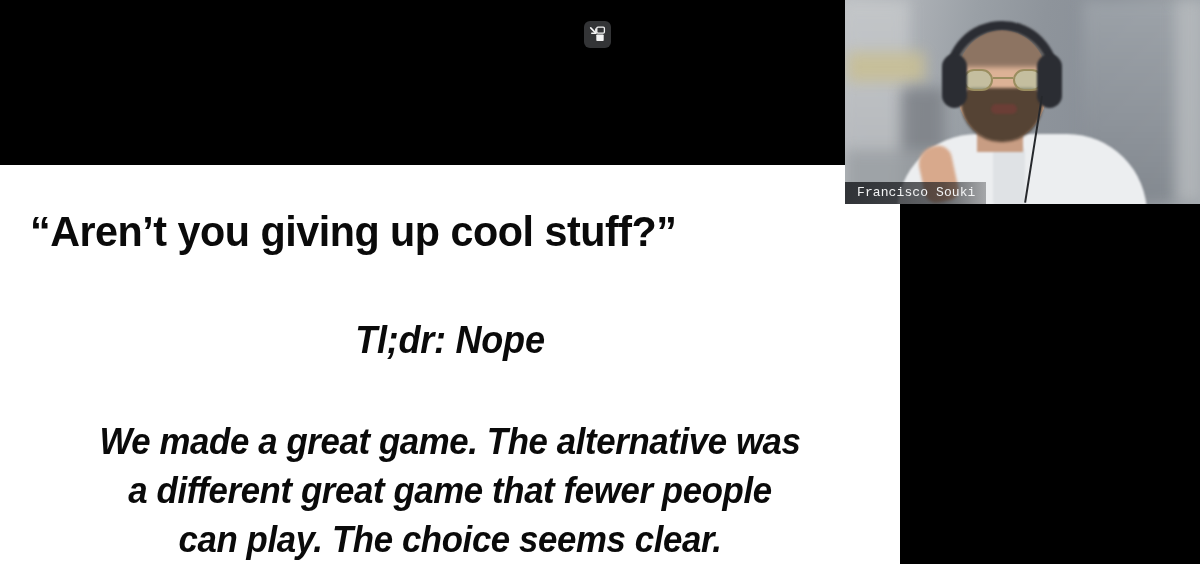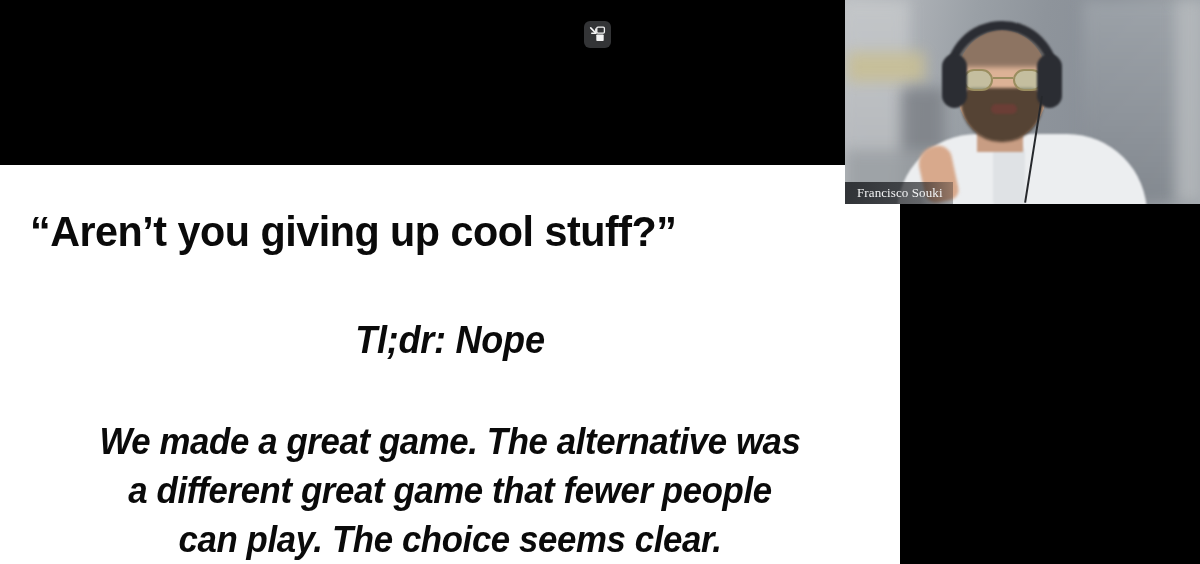"Francisco Souki" .name-label { font-family: Liberation Serif, serif -> Liberation Mono, monospace }
